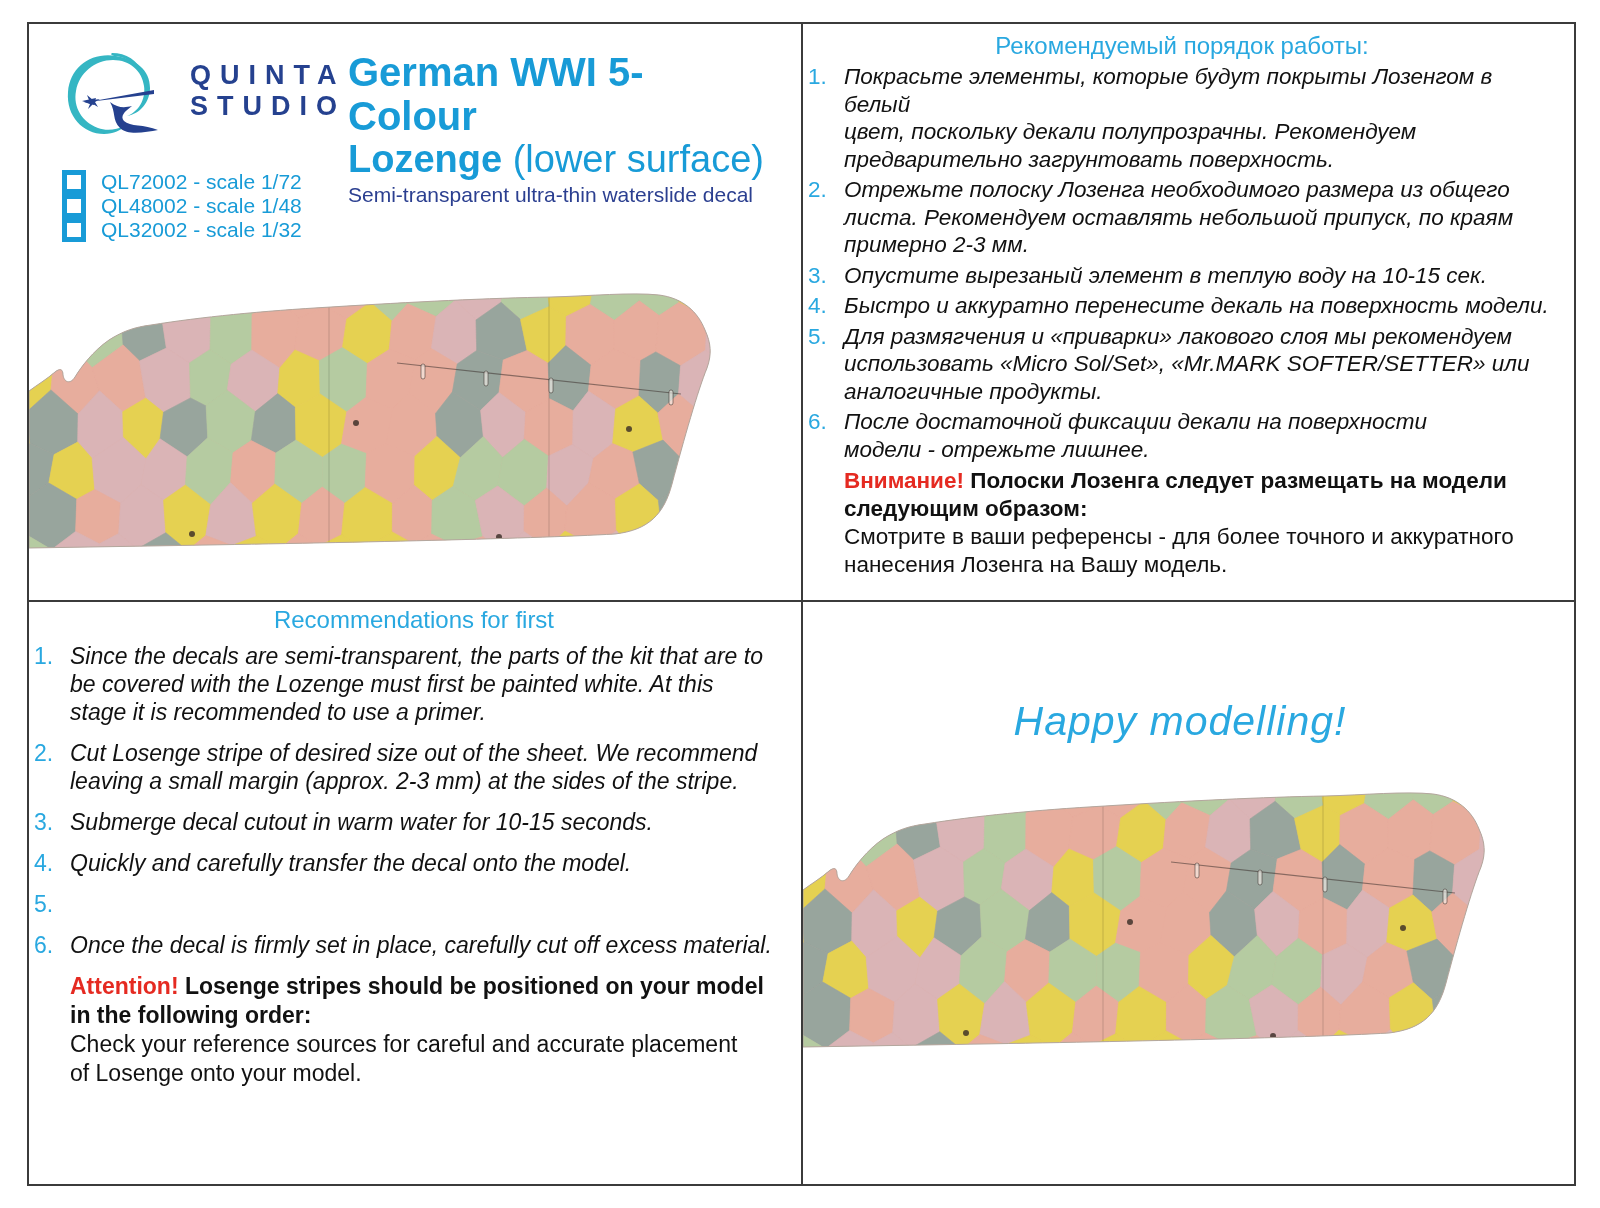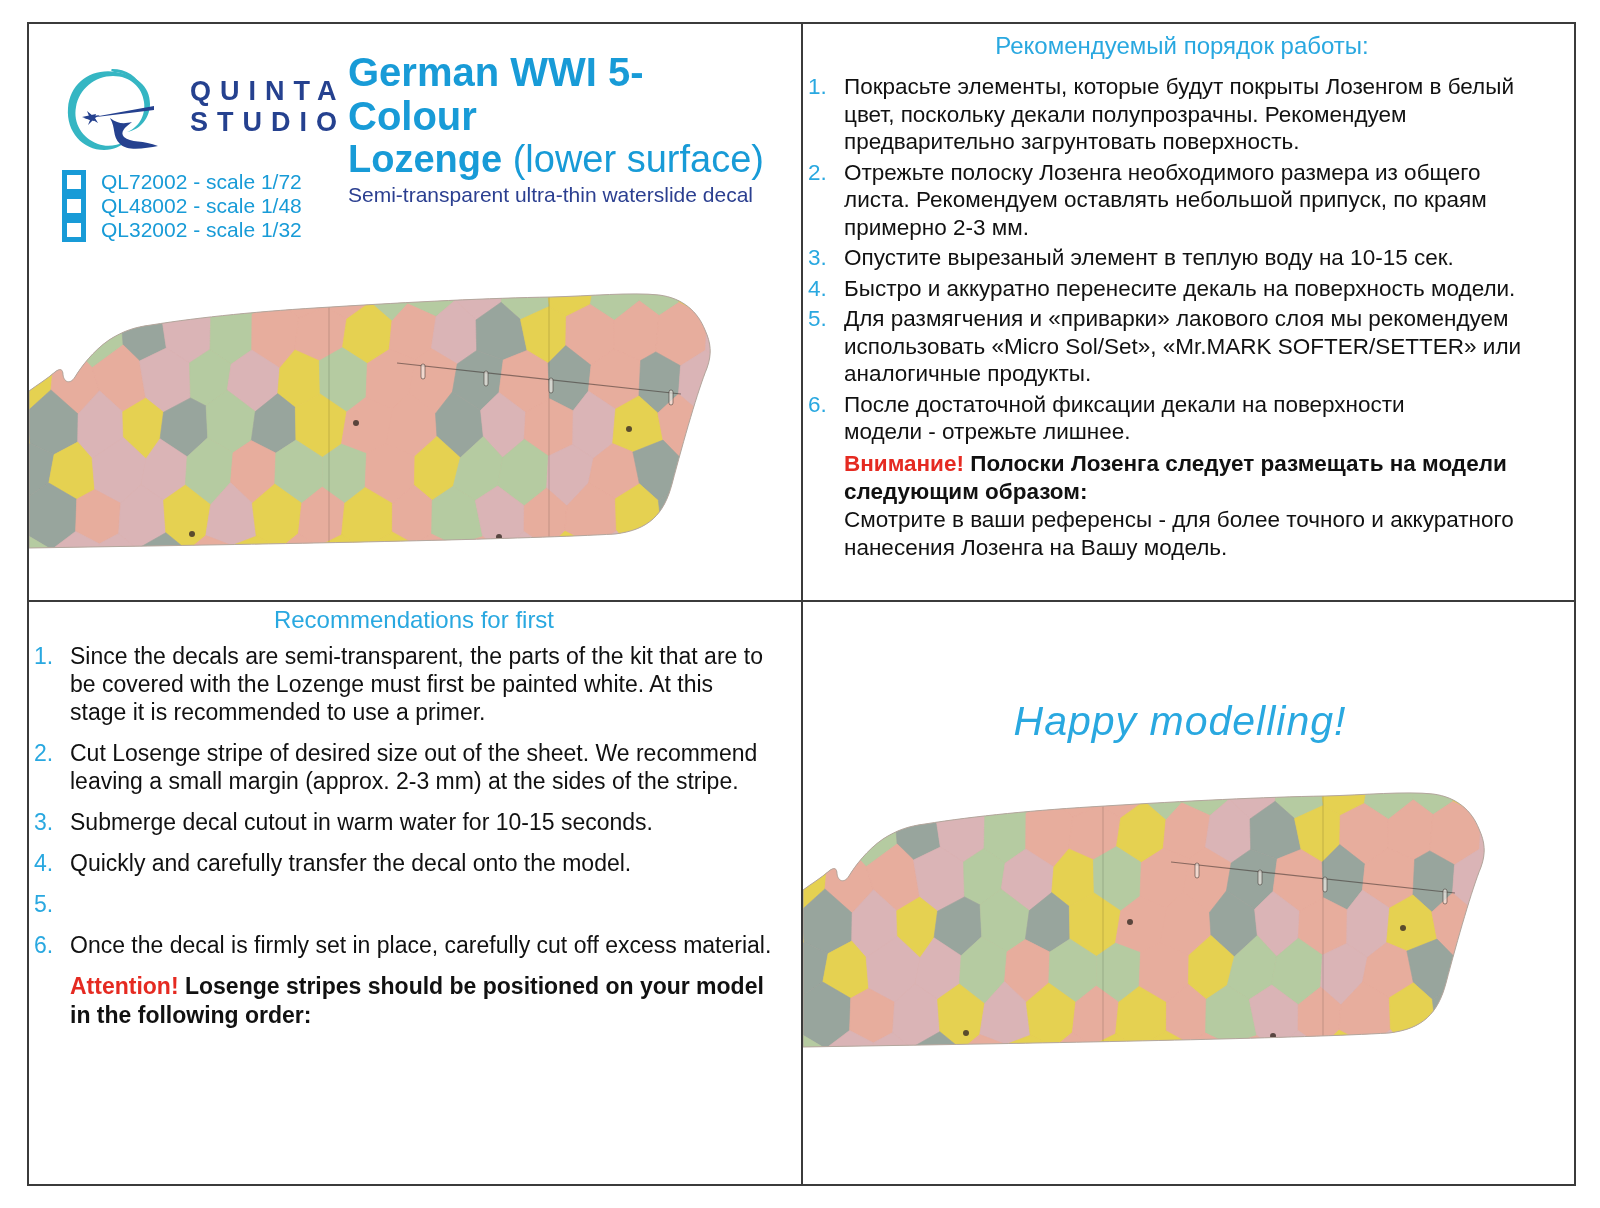"Рекомендуемый порядок работы:" .ru-block .block-heading { margin-bottom: 13px -> 3px }
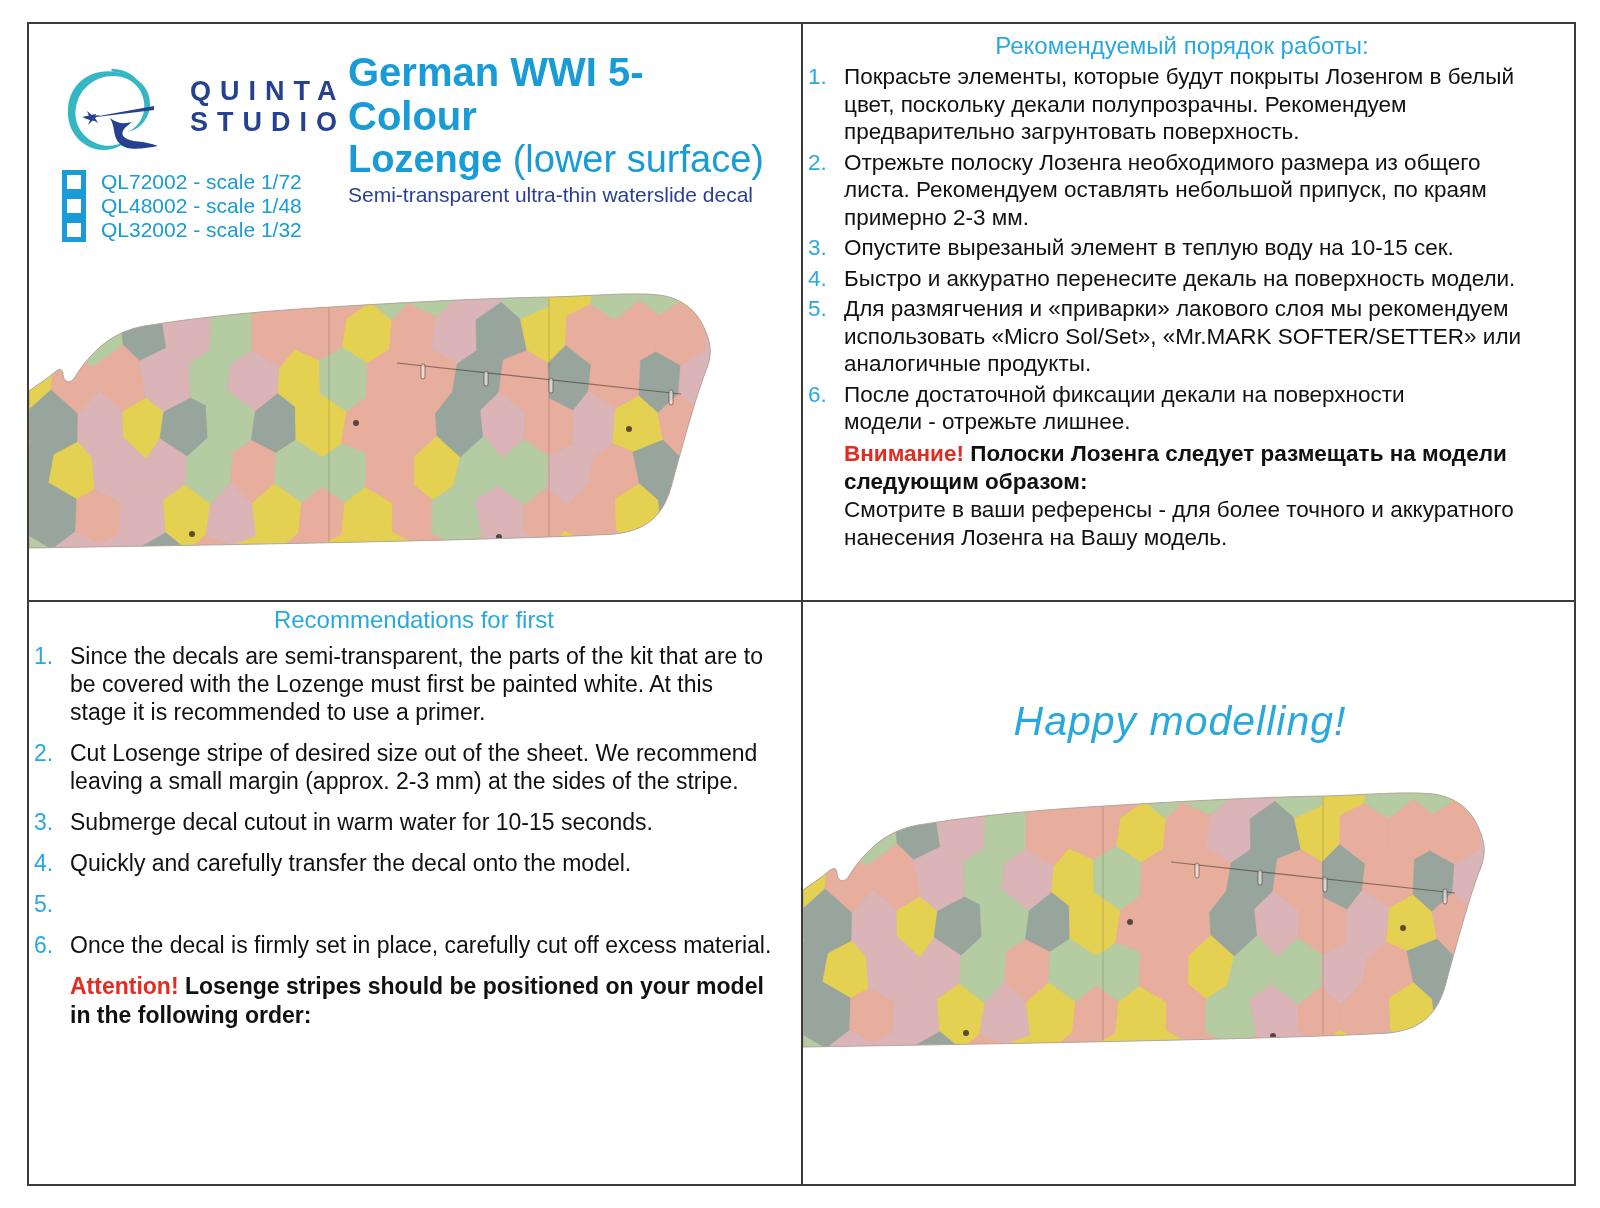"QUINTA" .brand { top: 66px -> 50px }
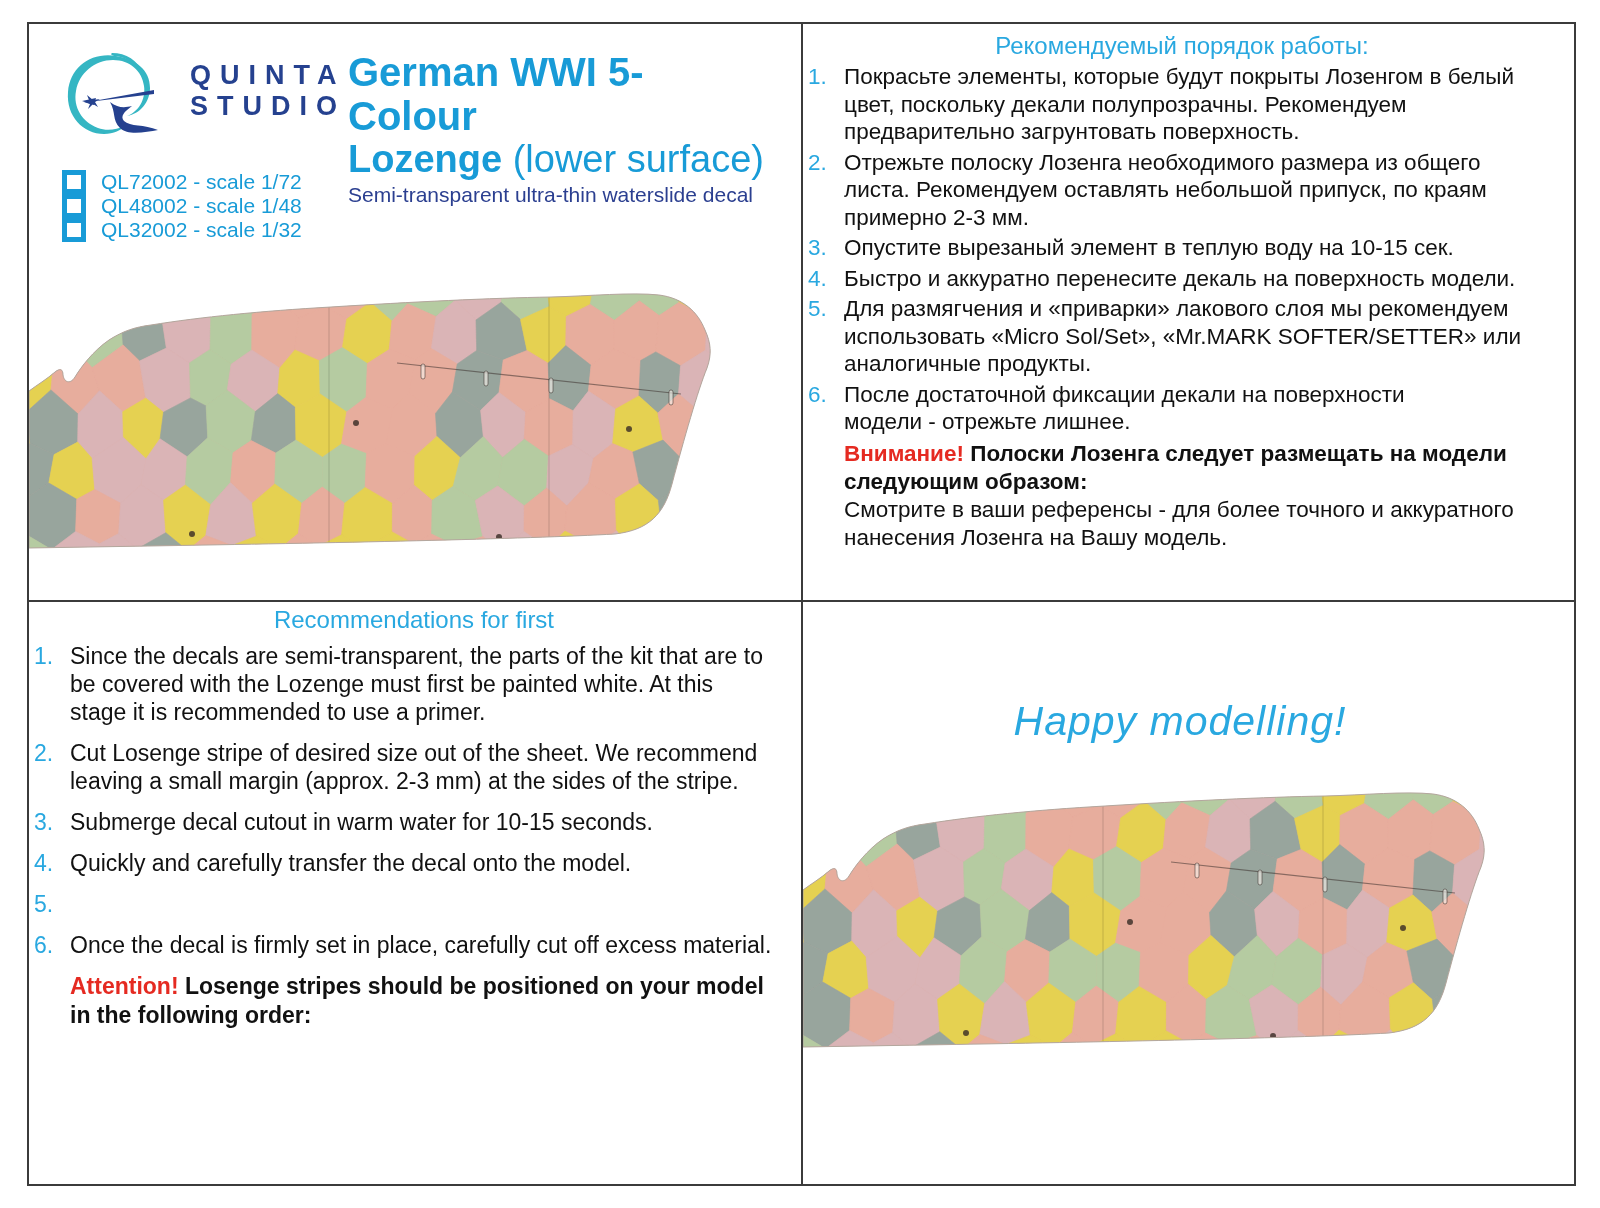"Покрасьте элементы, которые будут" .txt { font-style: none -> italic }
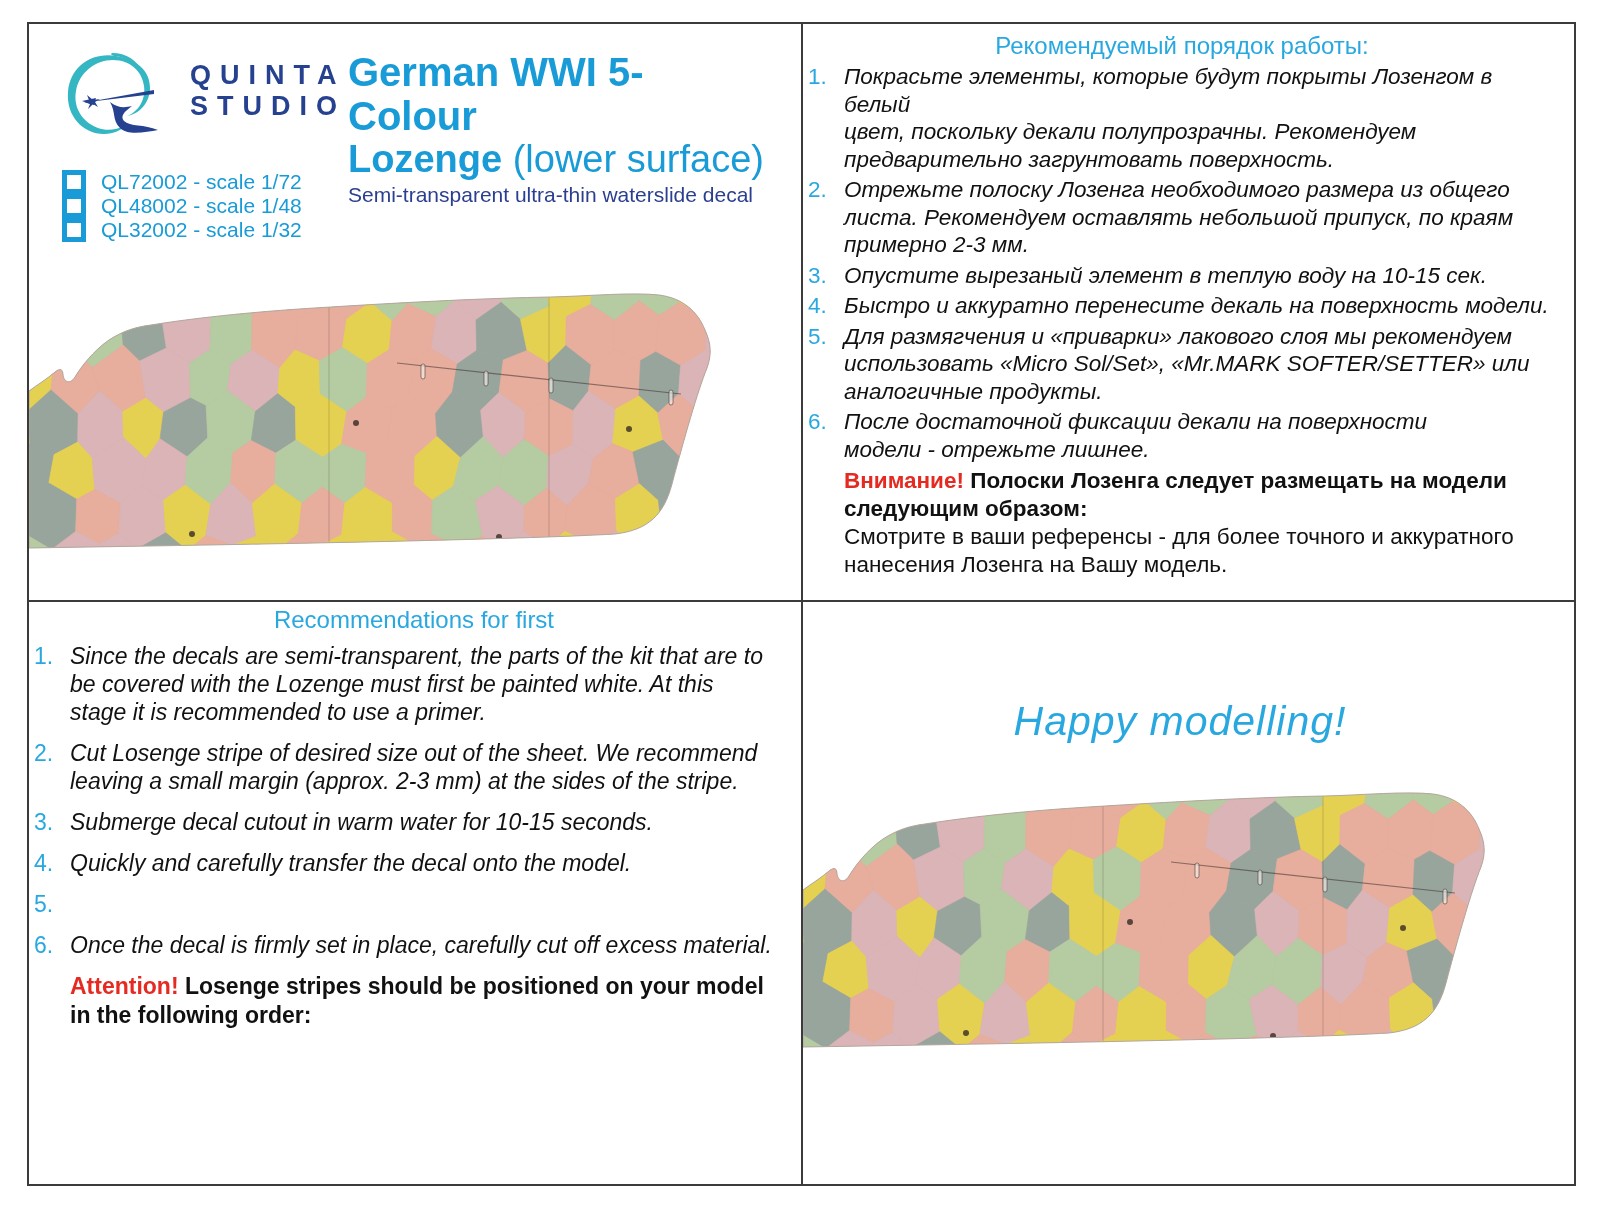"Check your reference sources for" div.note { html: none -> <div>Check your reference sources for careful and accurate placement of Losenge onto your model.</div> }
